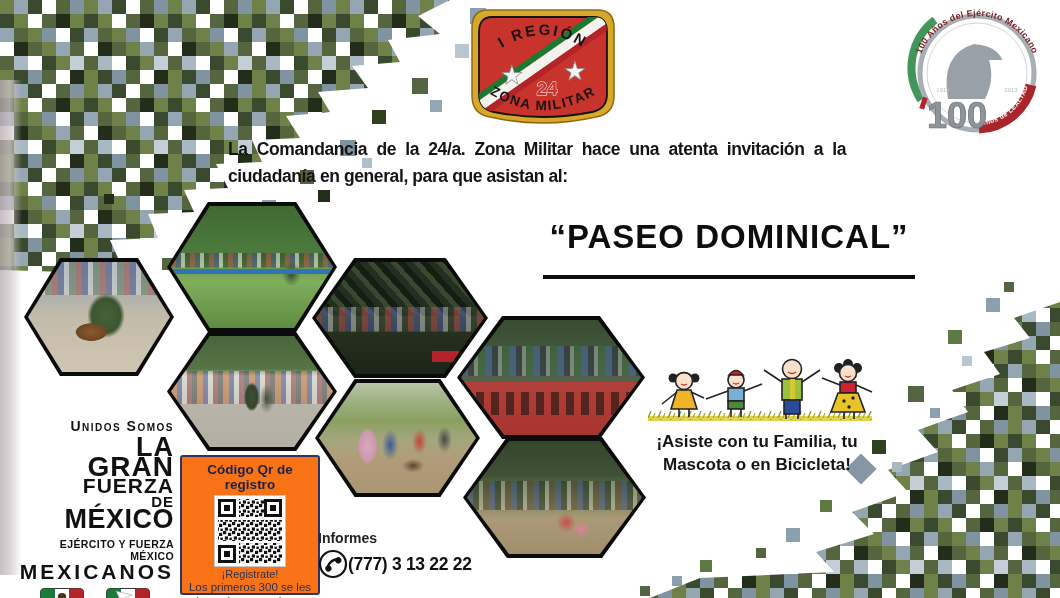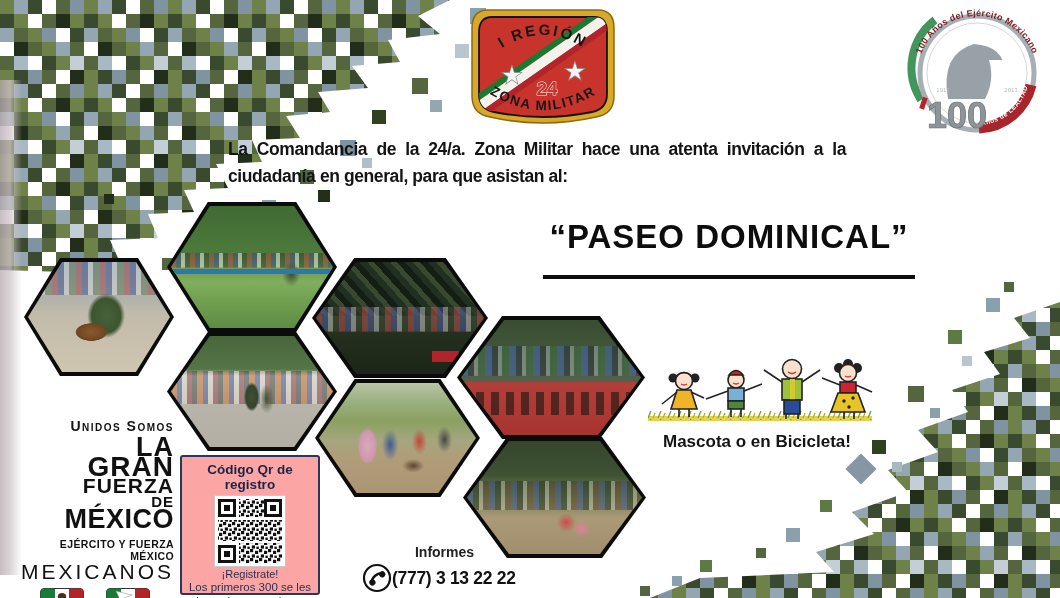"¡Asiste con tu Familia, tu" div { html: none -> <div>¡Asiste con tu Familia, tu</div> }
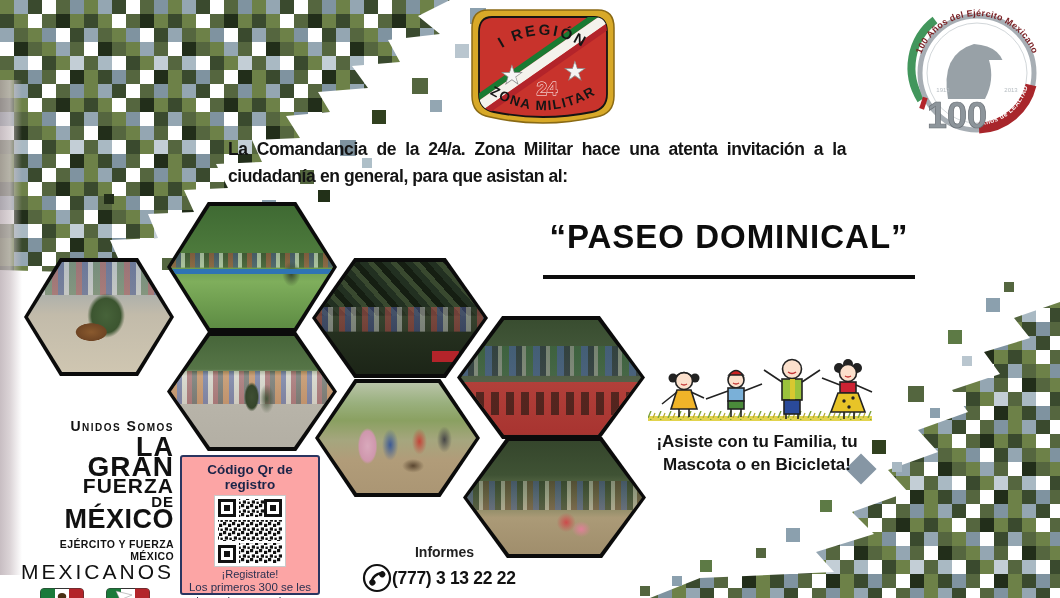"Código Qr de registro" .qrbox { background: #fca5a5 -> #f97316 }
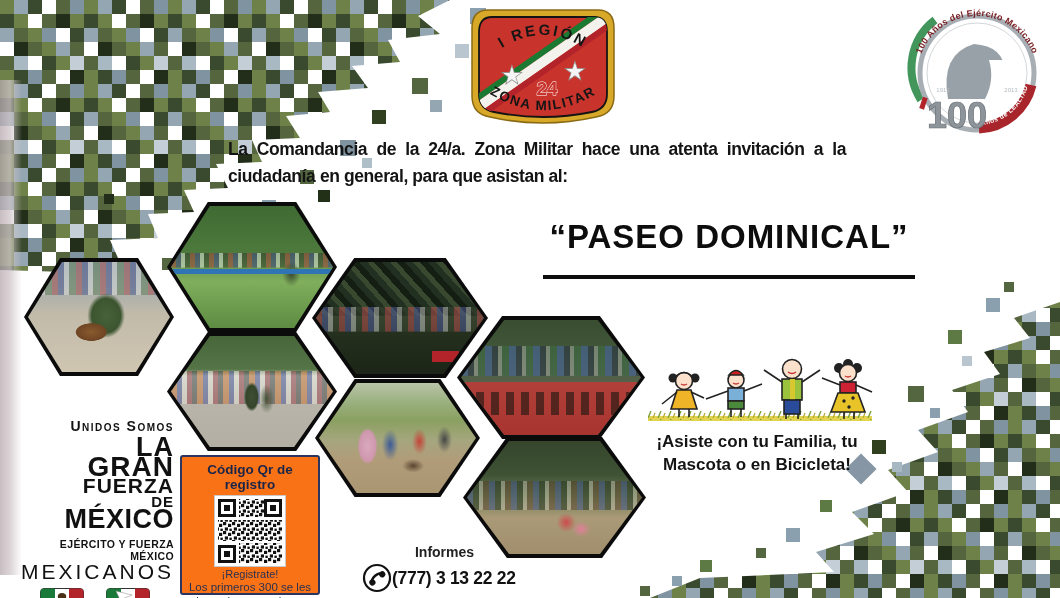"Informes" .informes { padding-left: 44px -> none; text-align: center -> left; top: 544px -> 530px }
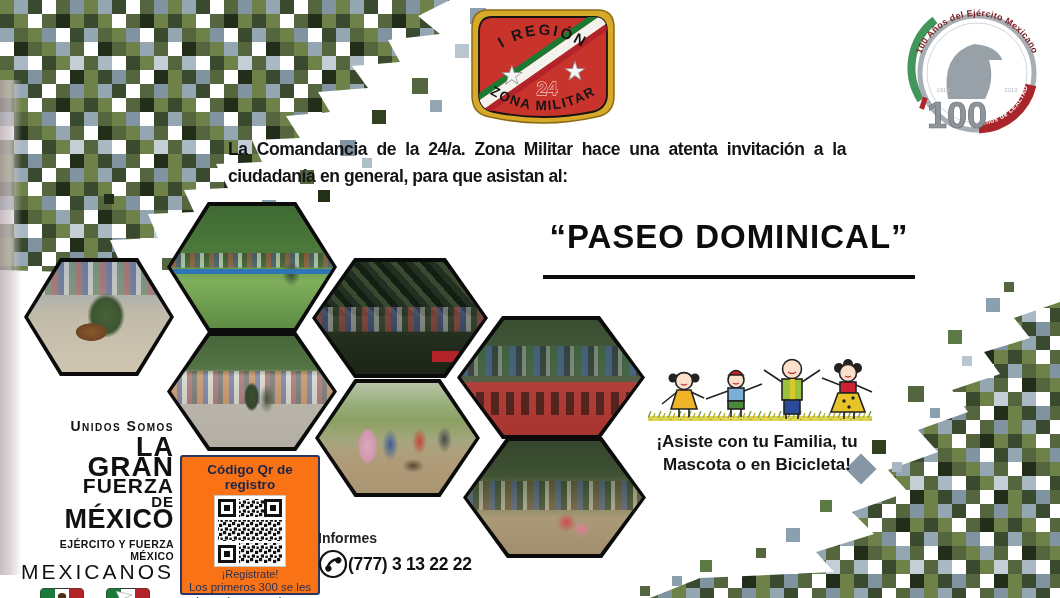"MEXICANOS" .unidos .s2 { font-weight: normal -> bold }
